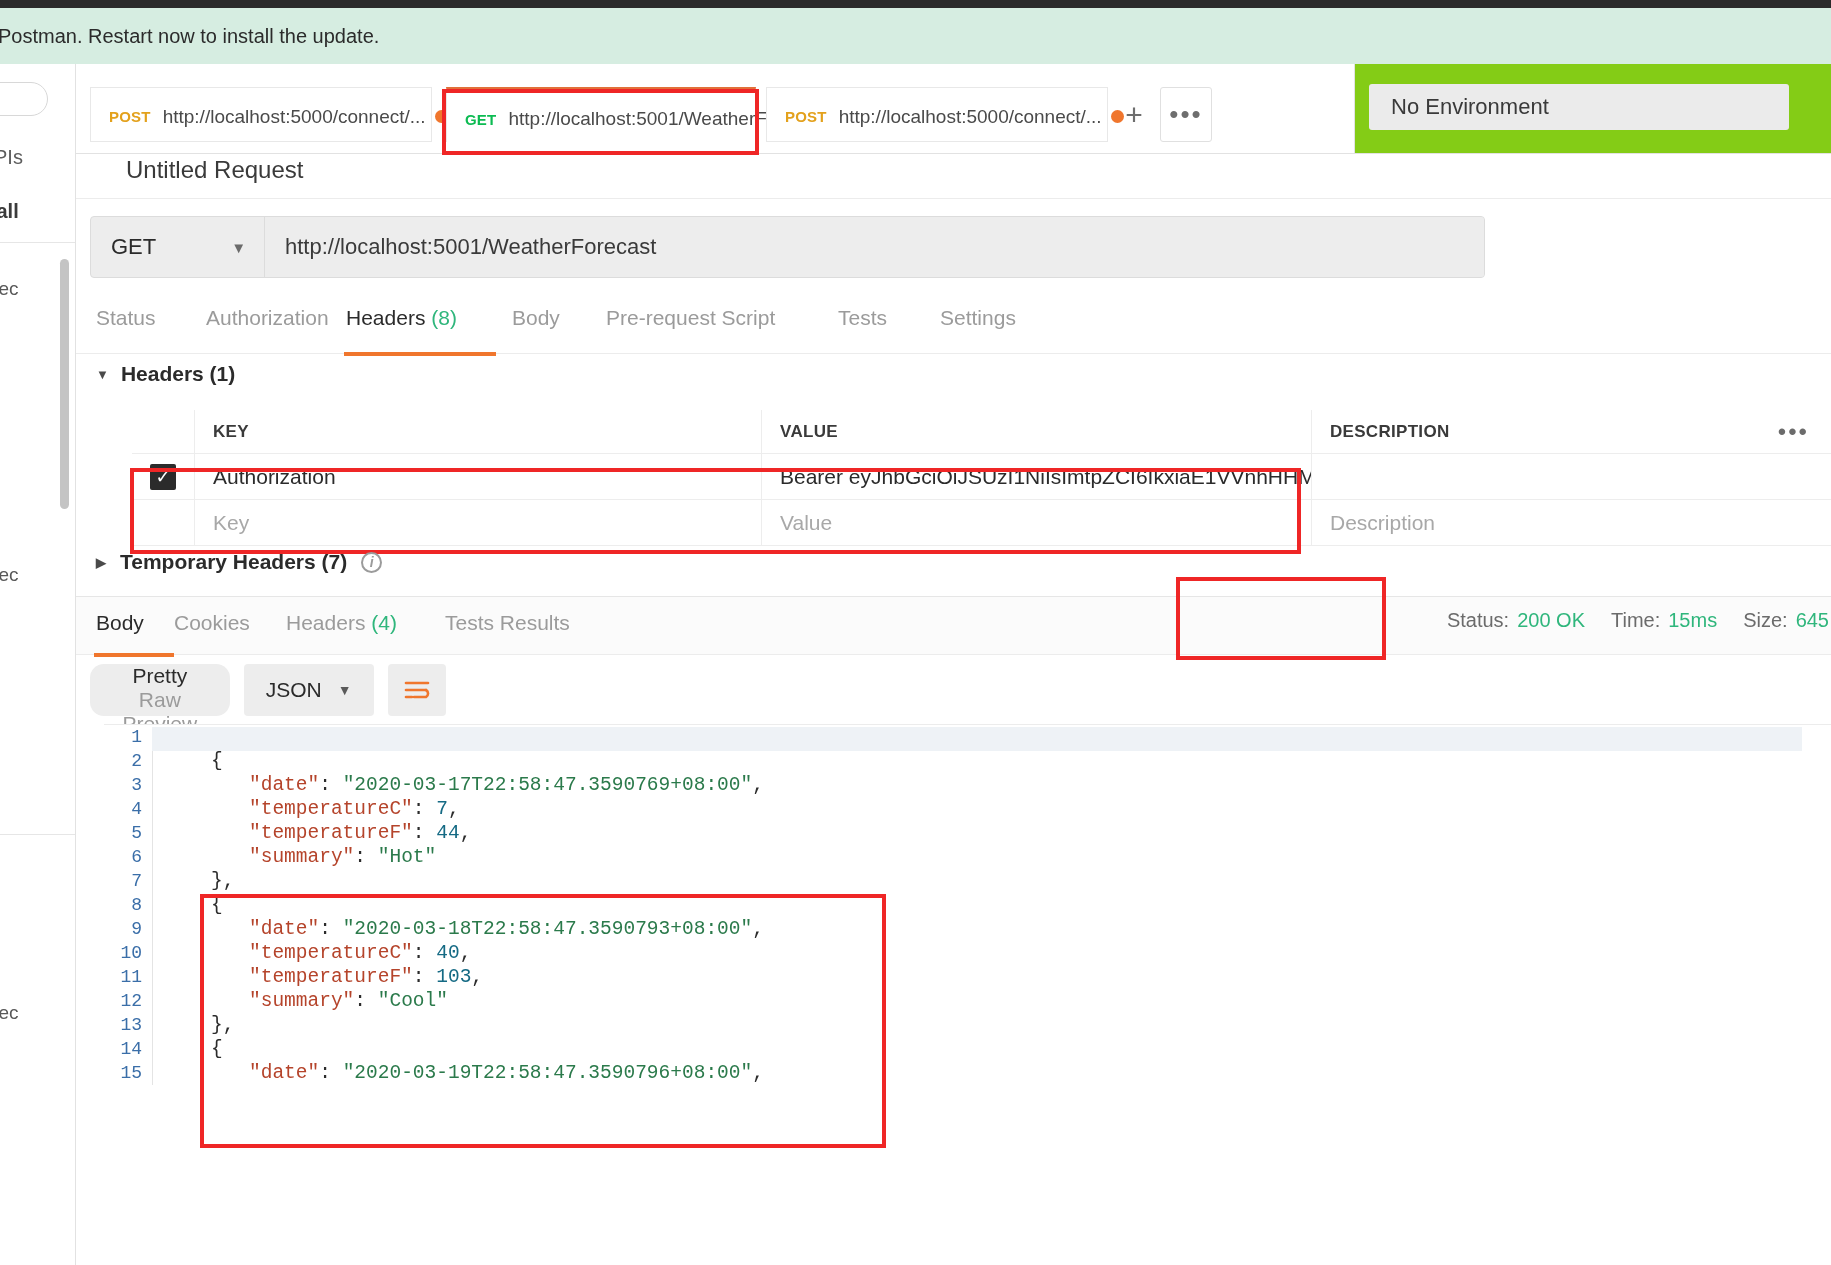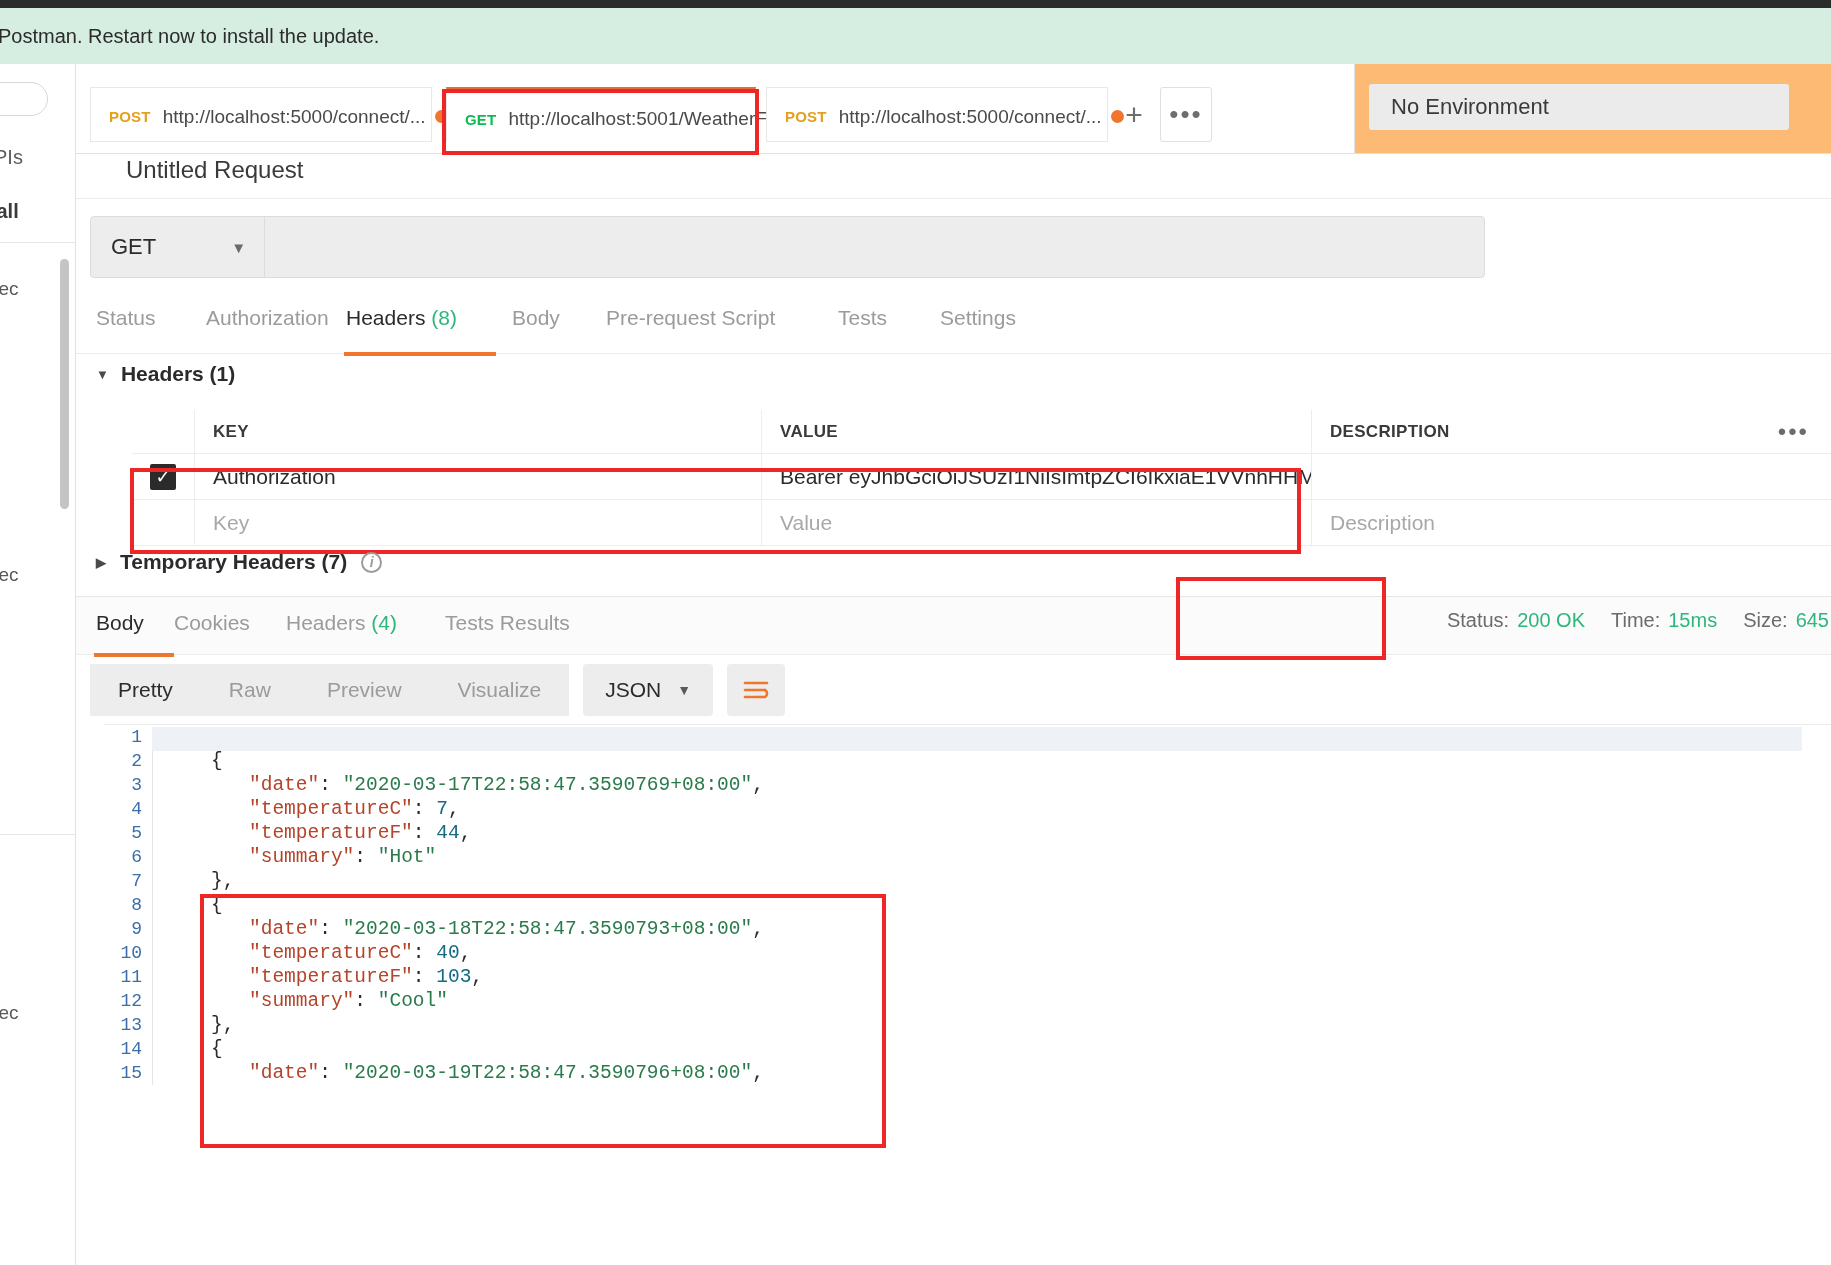"No Environment" .env-wrap { background: #fdba74 -> #84cc16 }
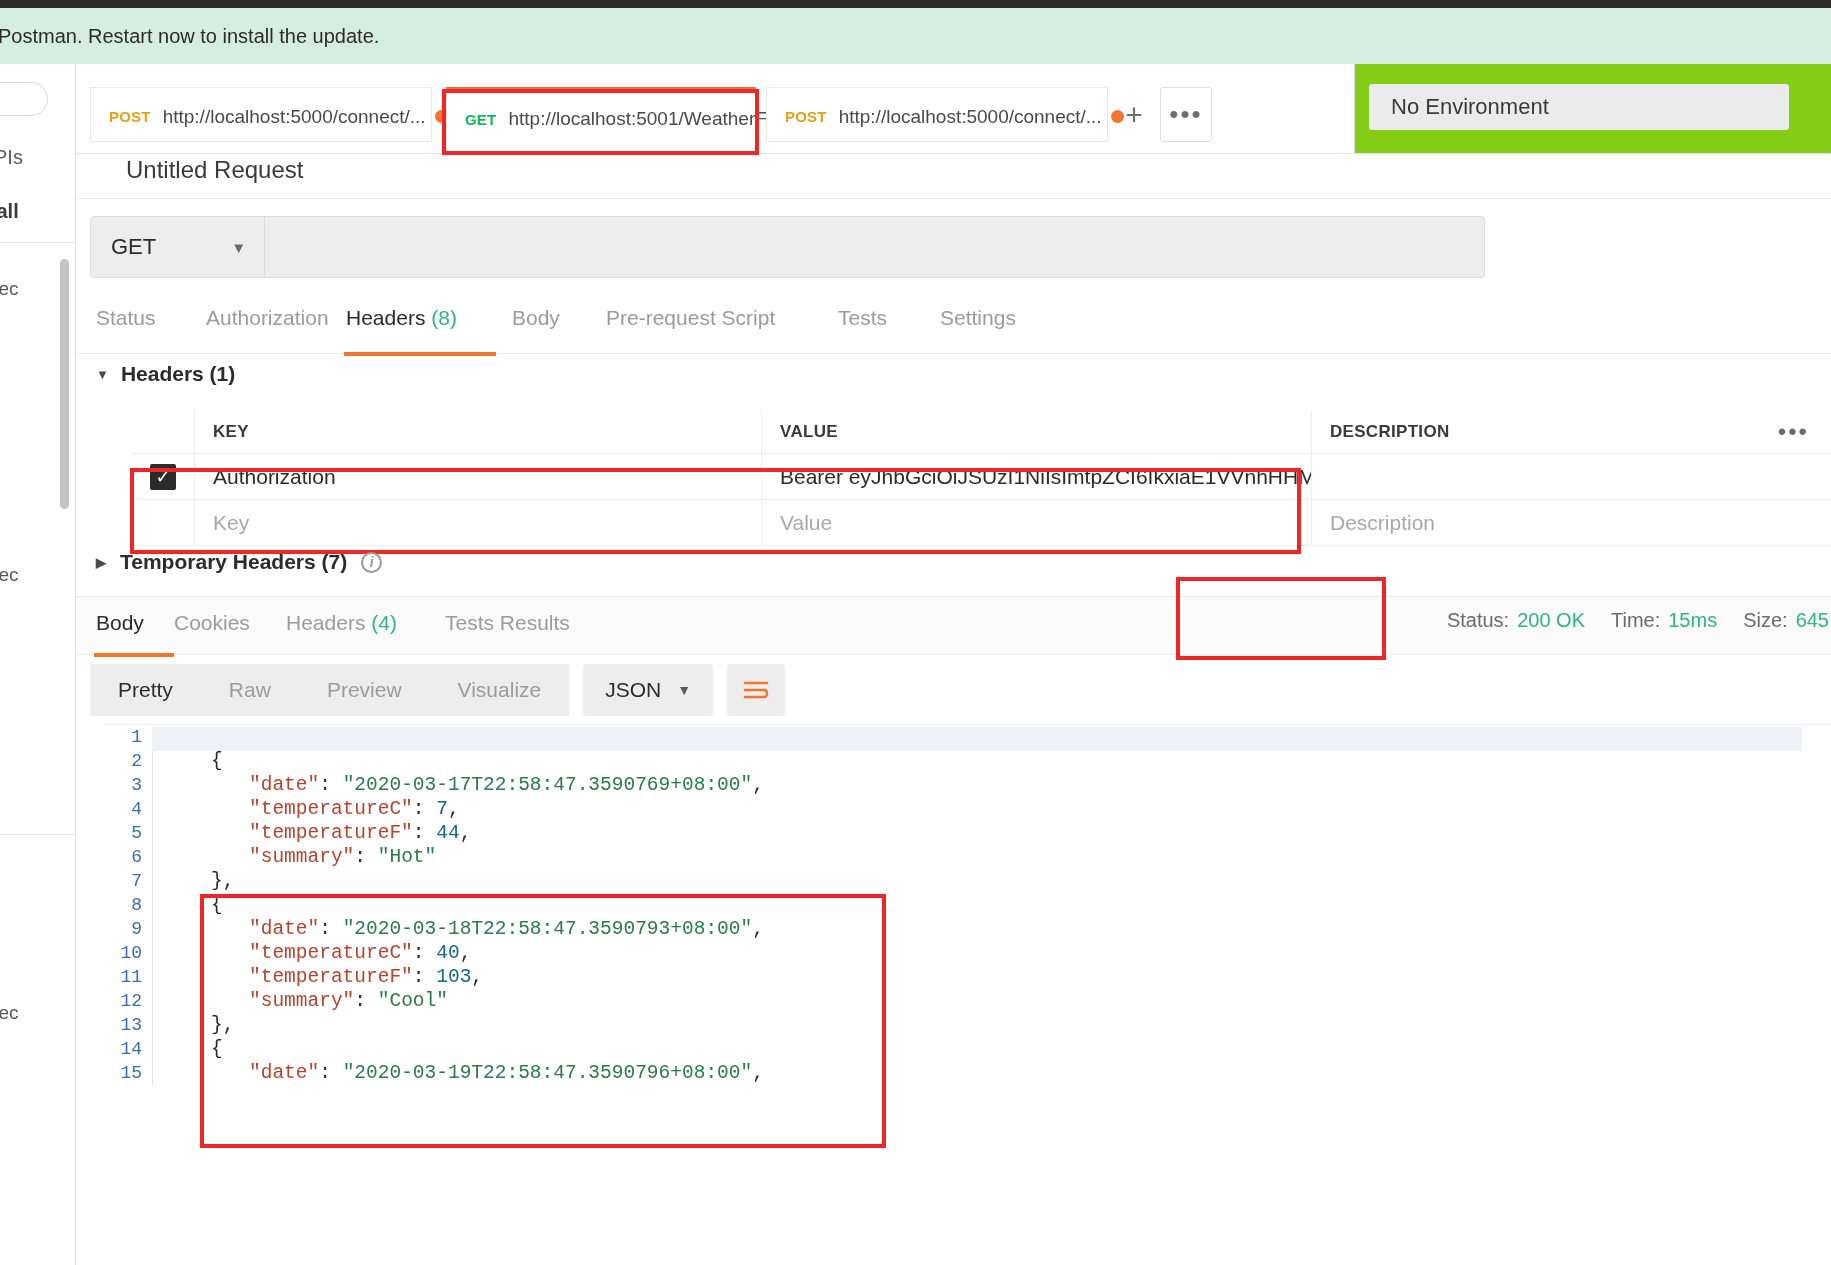"http://localhost:5001/WeatherForecast" input.url-input { html: none -> <input> }
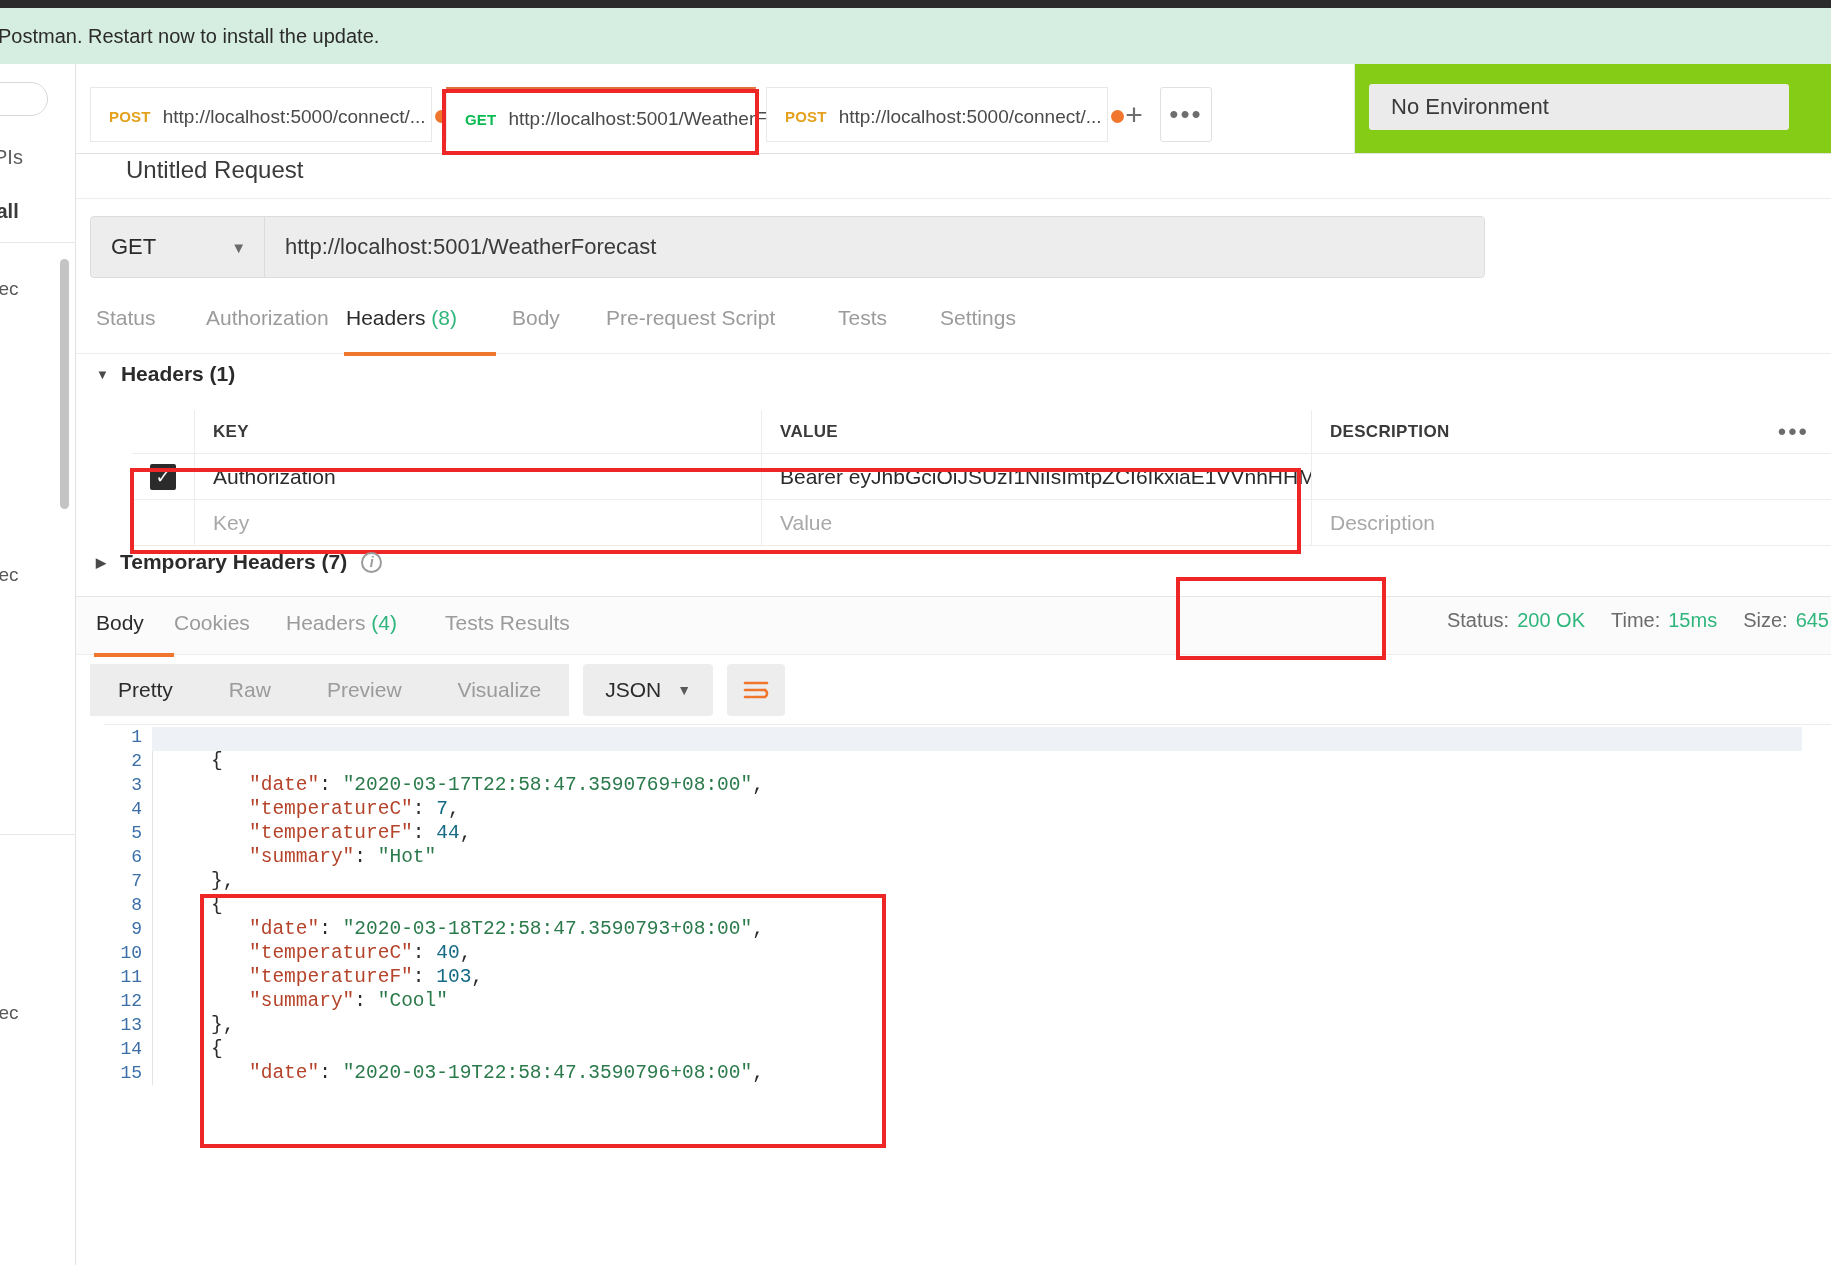"Pretty" .fmt-group { border-radius: 0 -> 14px; flex-direction: none -> column }
